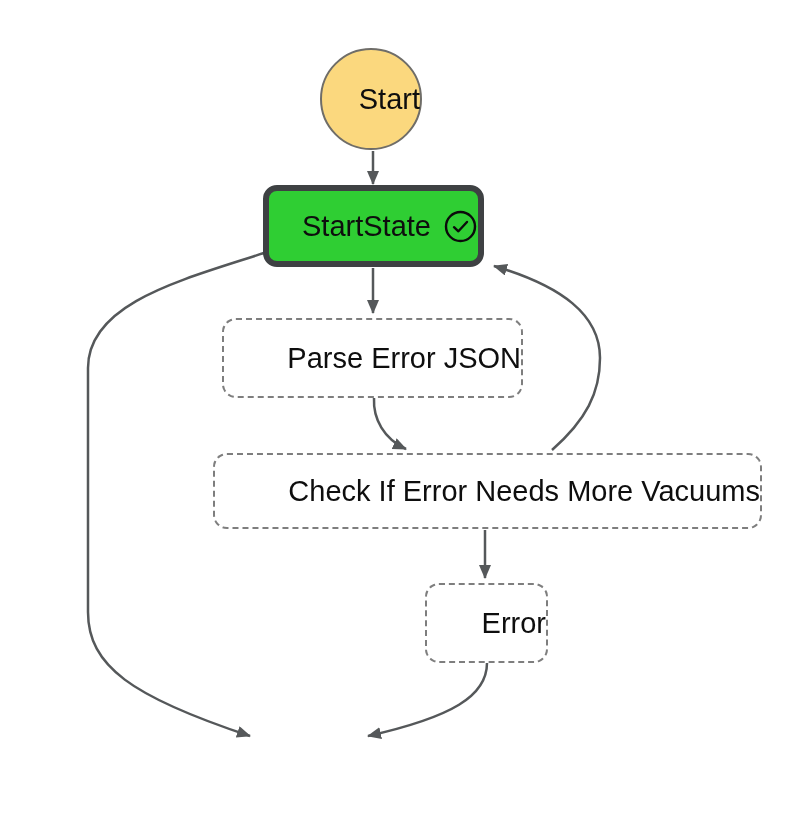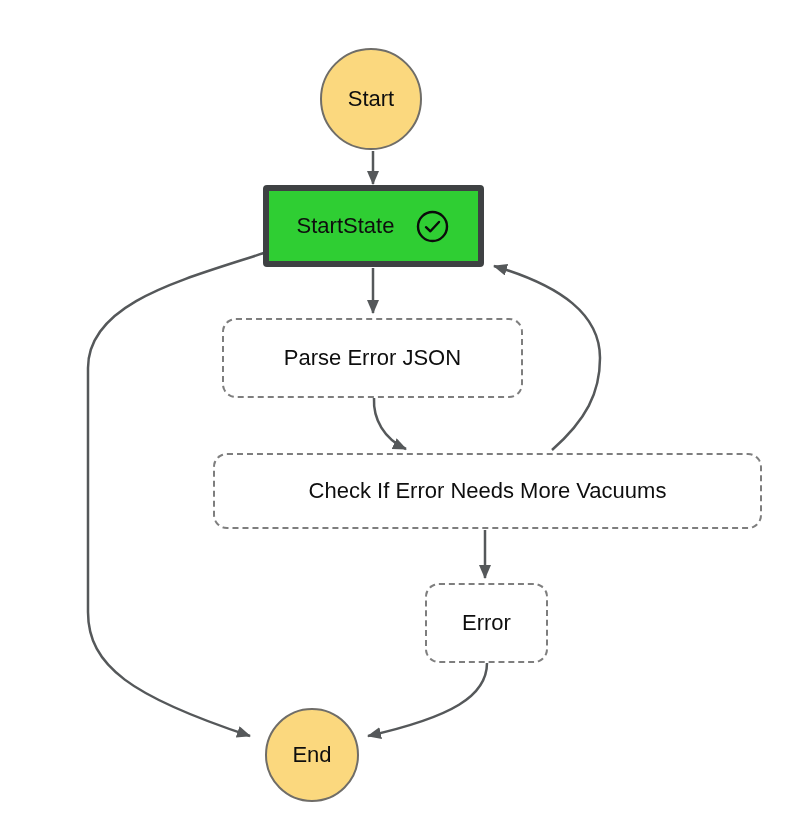"Start" .node { font-size: 22px -> 29px; justify-content: center -> flex-end }
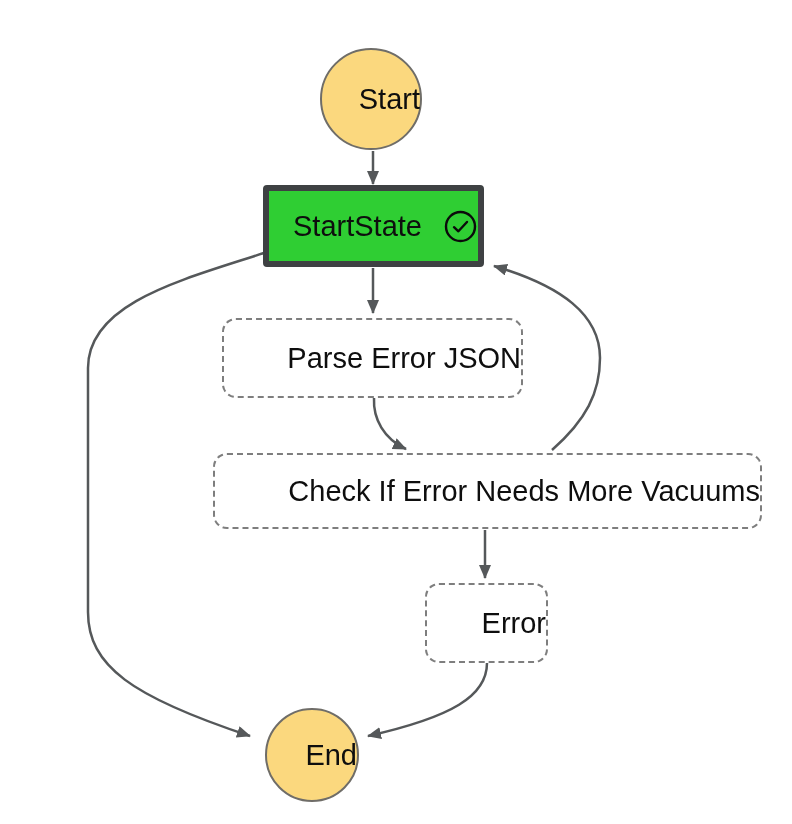"StartState" .state-selected { border-radius: 4px -> 14px; gap: 21px -> 12px }
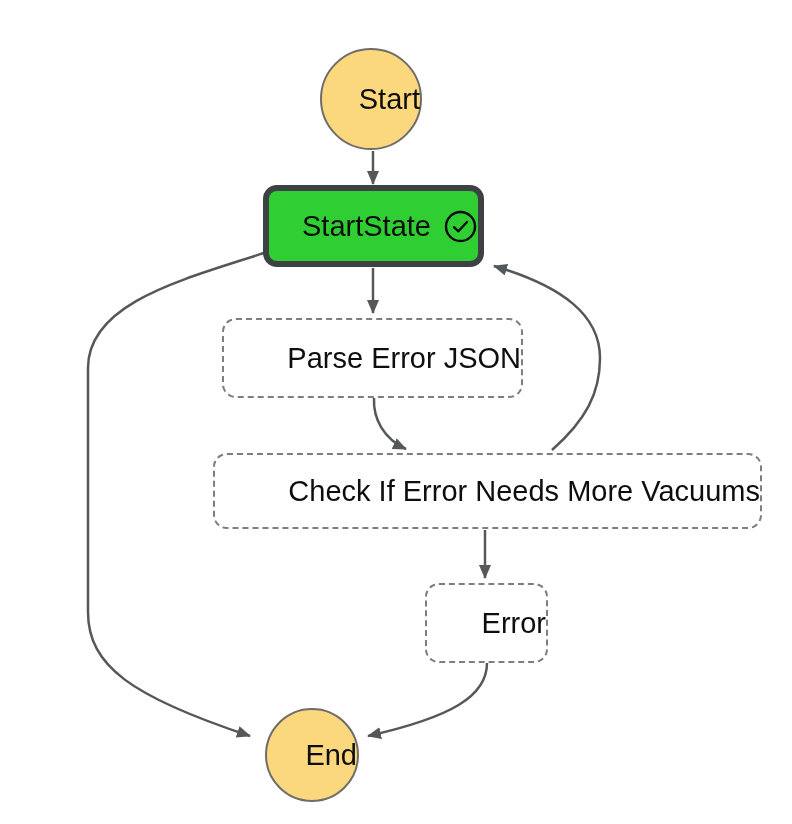"End" div.node { html: <div> <span>End</span> </div> -> none }
